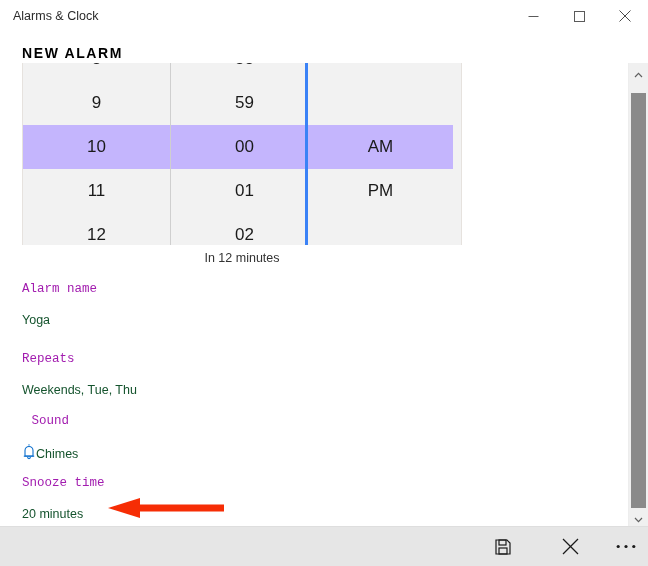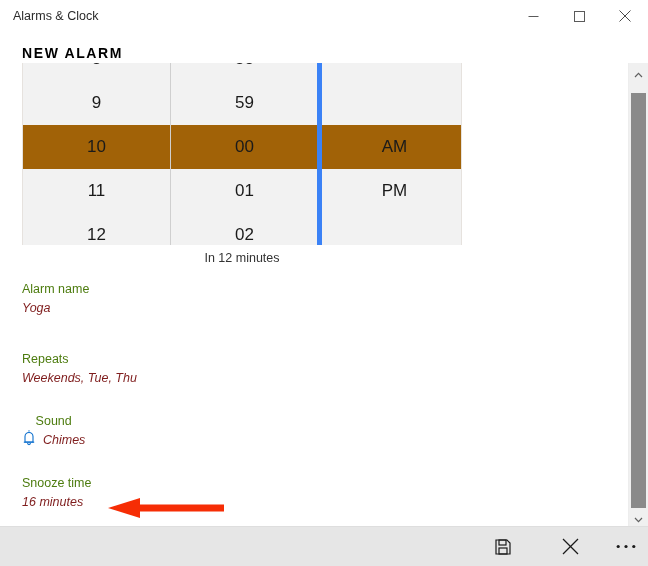"10" .picker-cell.selected { background: #a16207 -> #c4b5fd }
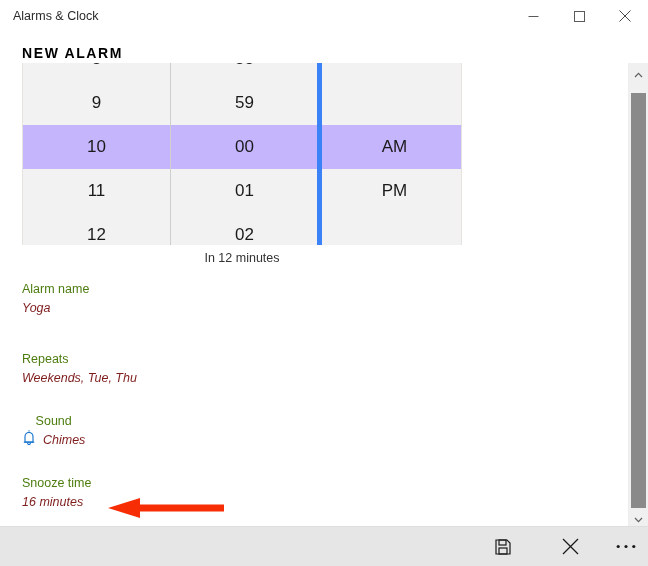"AM" .col-ampm { border-left: 5px solid #3b82f6 -> 3px solid #3b82f6; left: 294px -> 282px }
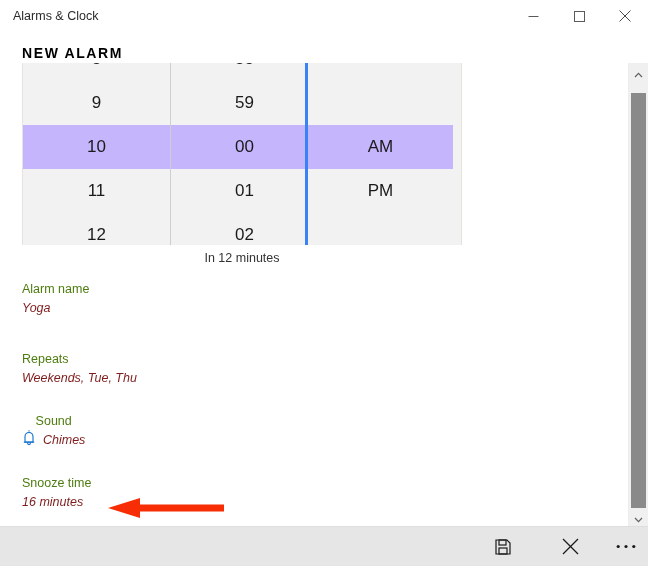"Alarm name" .field-label { color: #4d7c0f -> #a21caf; font-family: none -> Liberation Mono, monospace }
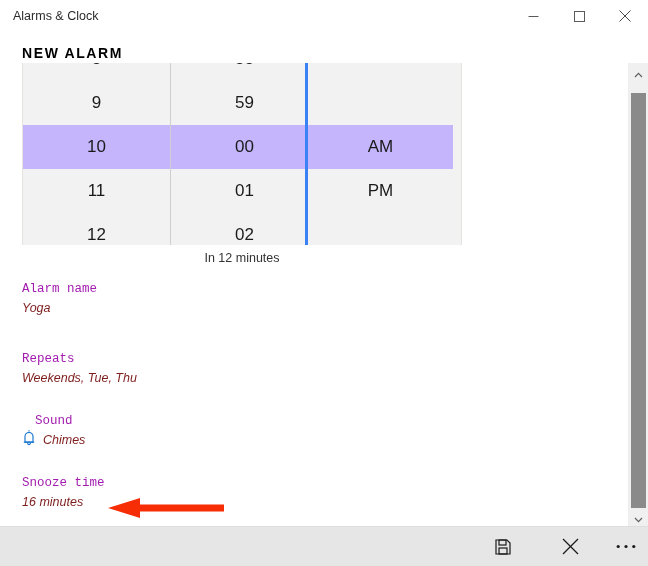"Yoga" .field-value { color: #7f1d1d -> #14532d; font-style: italic -> none; margin-top: 0 -> 14px }
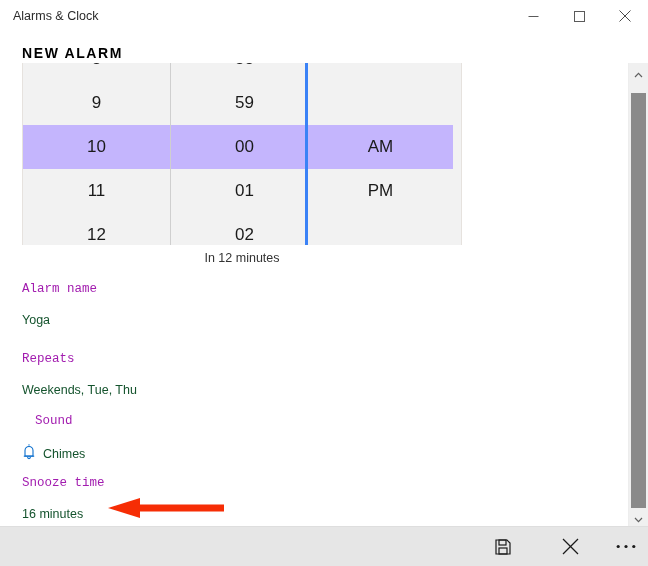"Chimes" .field-value.with-icon { gap: 7px -> none }
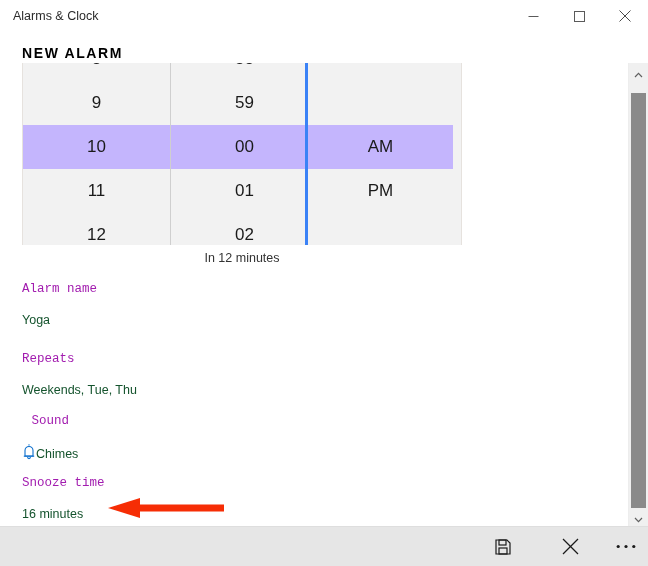"16 minutes" div.field-value { text: 16 -> 20 }
